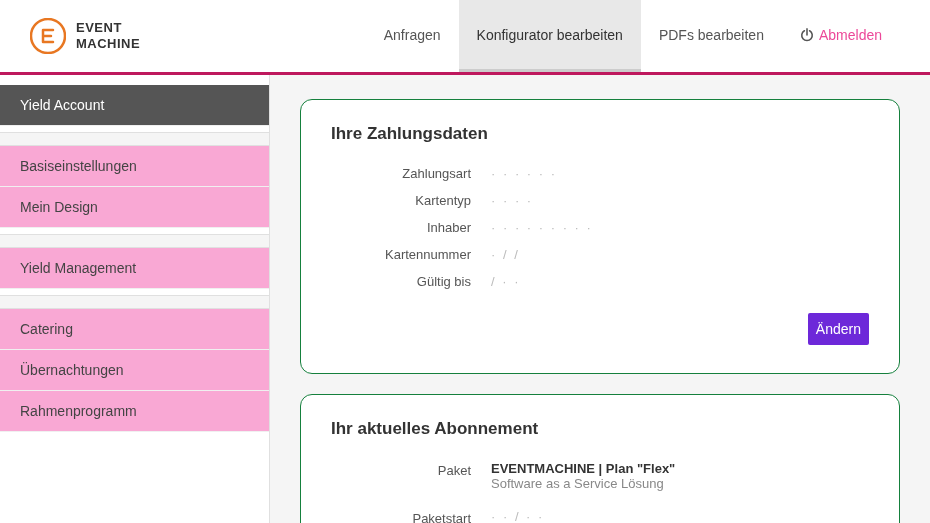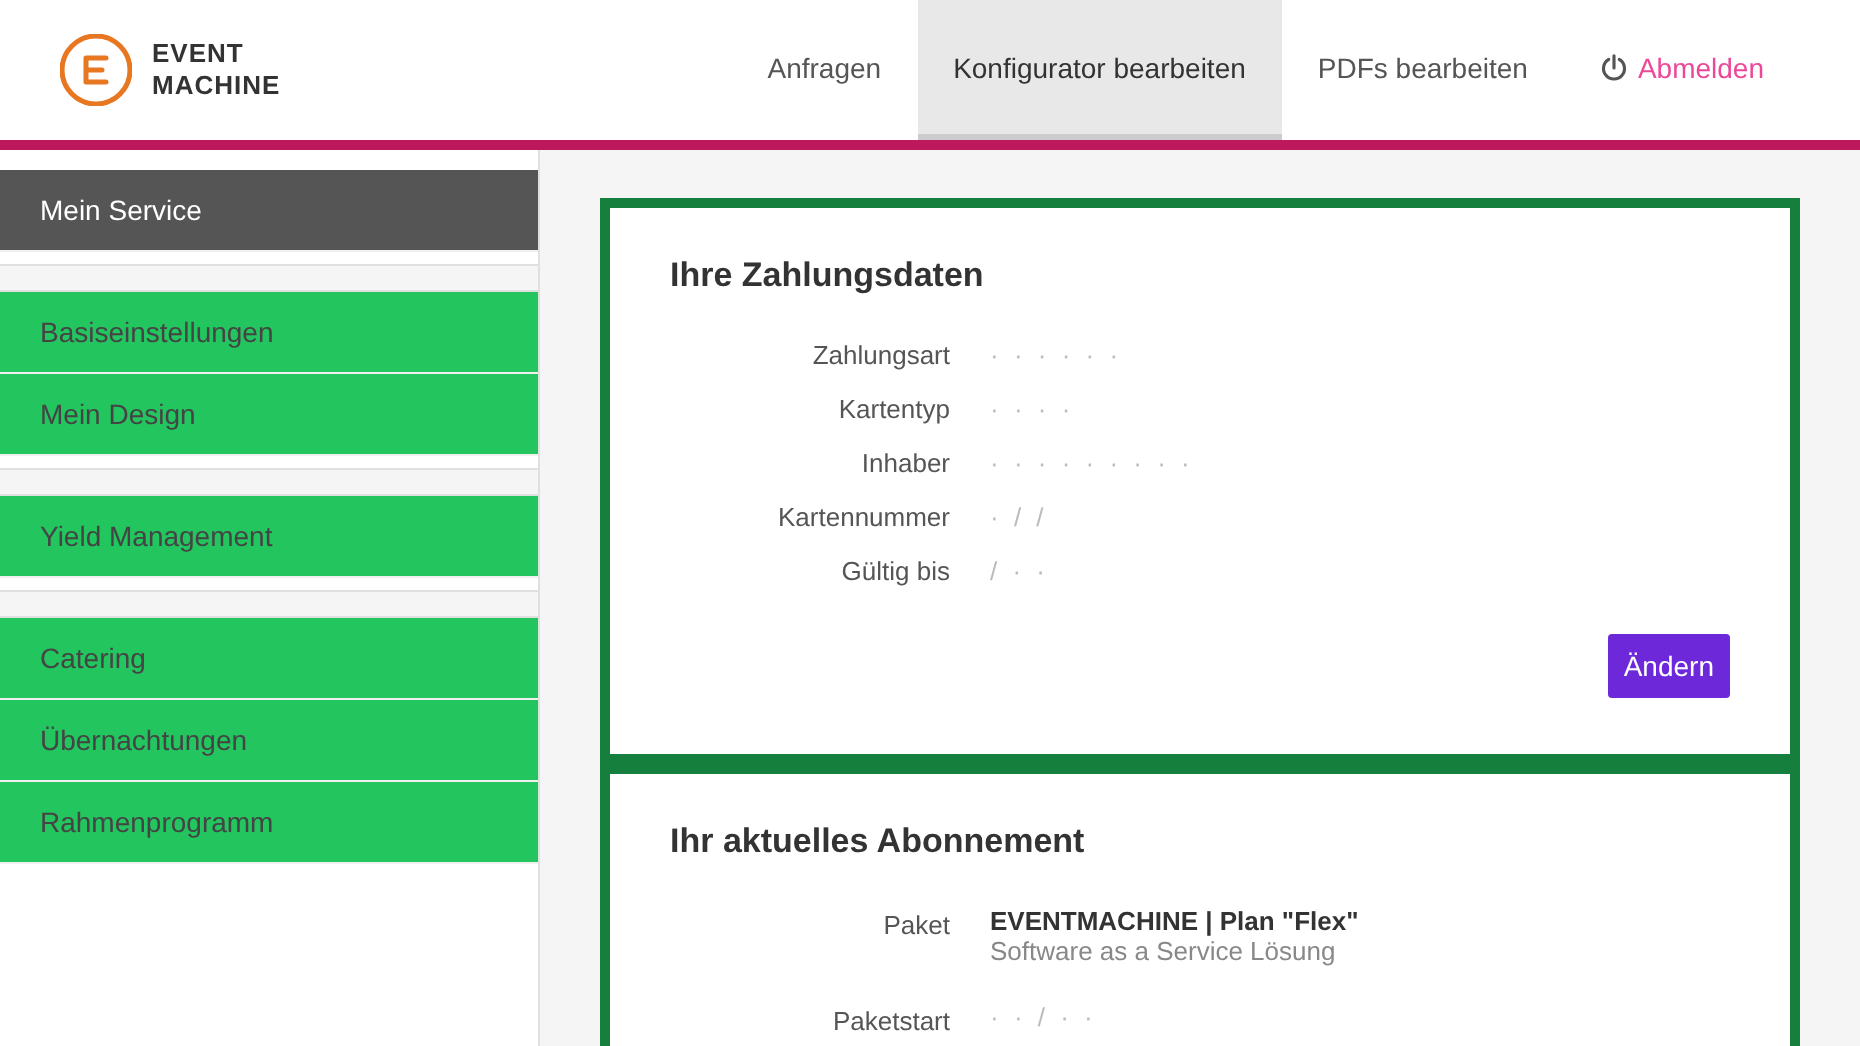"EVENT" .header { border-bottom: 5px solid #be185d -> 3px solid #be185d }
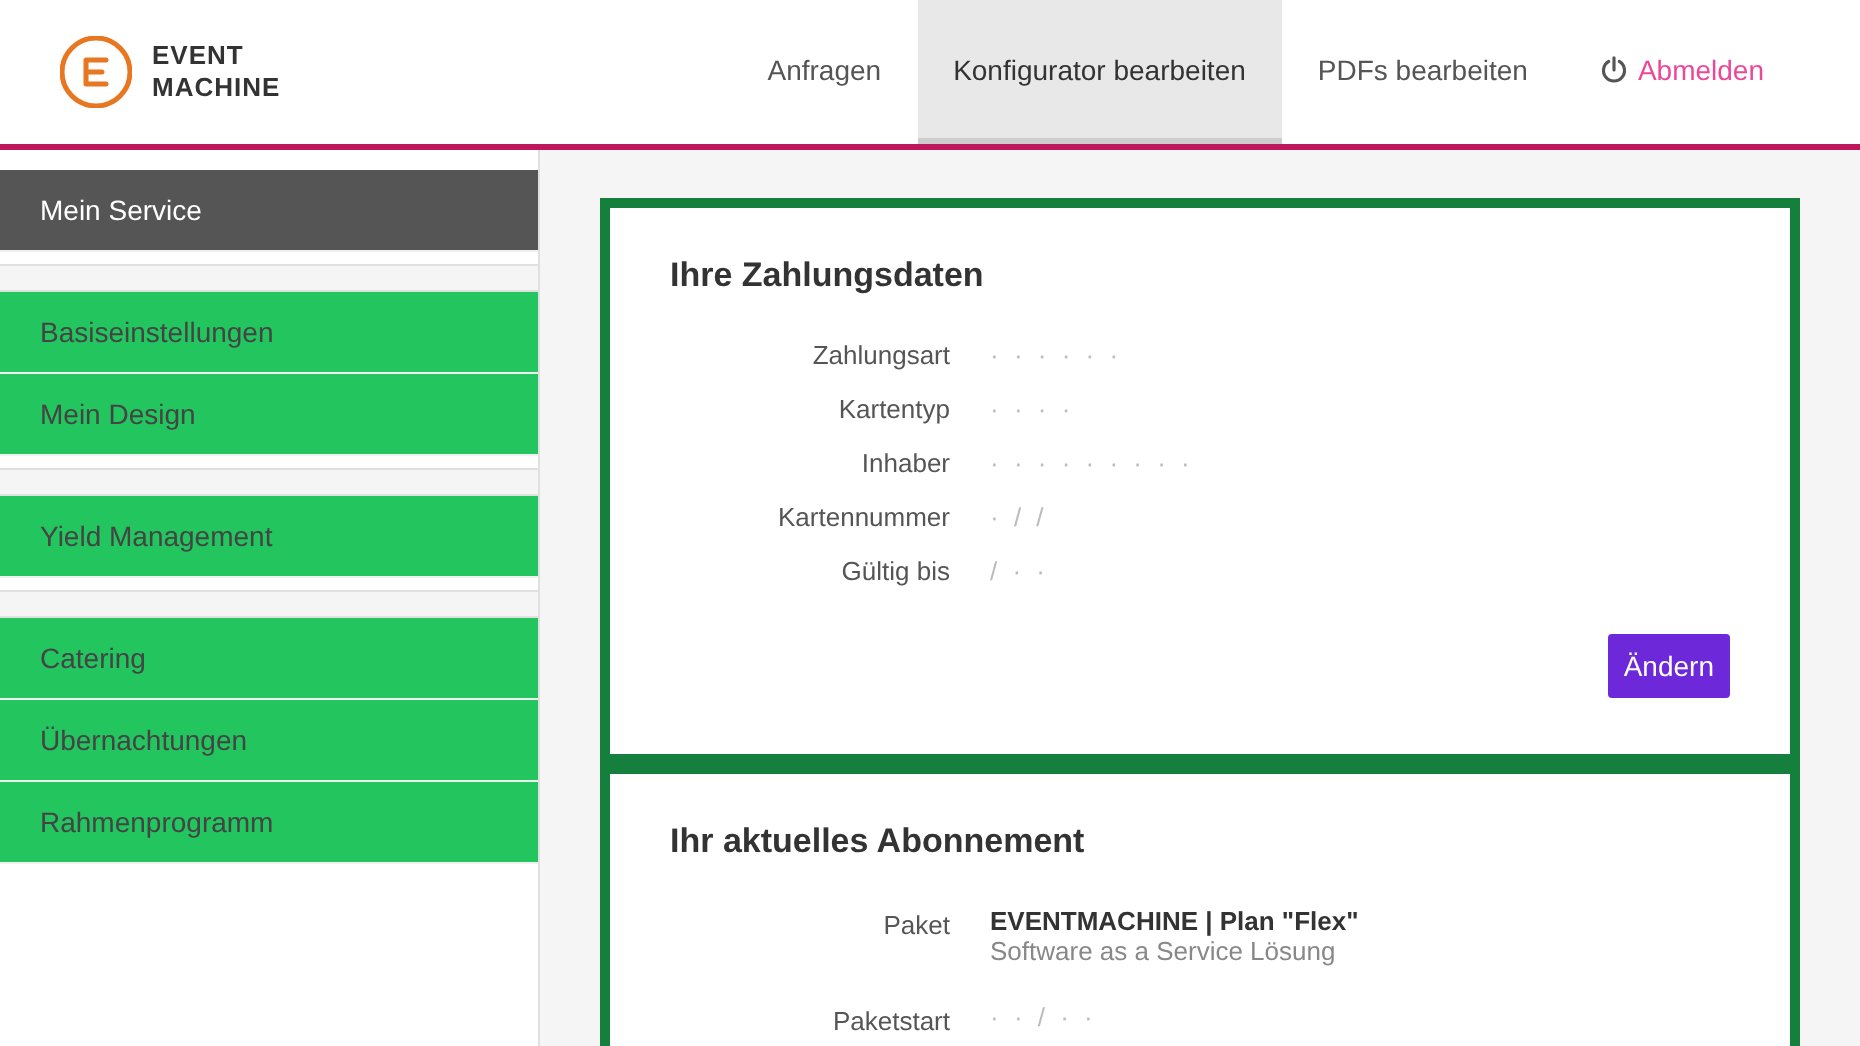"Mein Service" div.sidebar-item { text: Mein Service -> Yield Account }
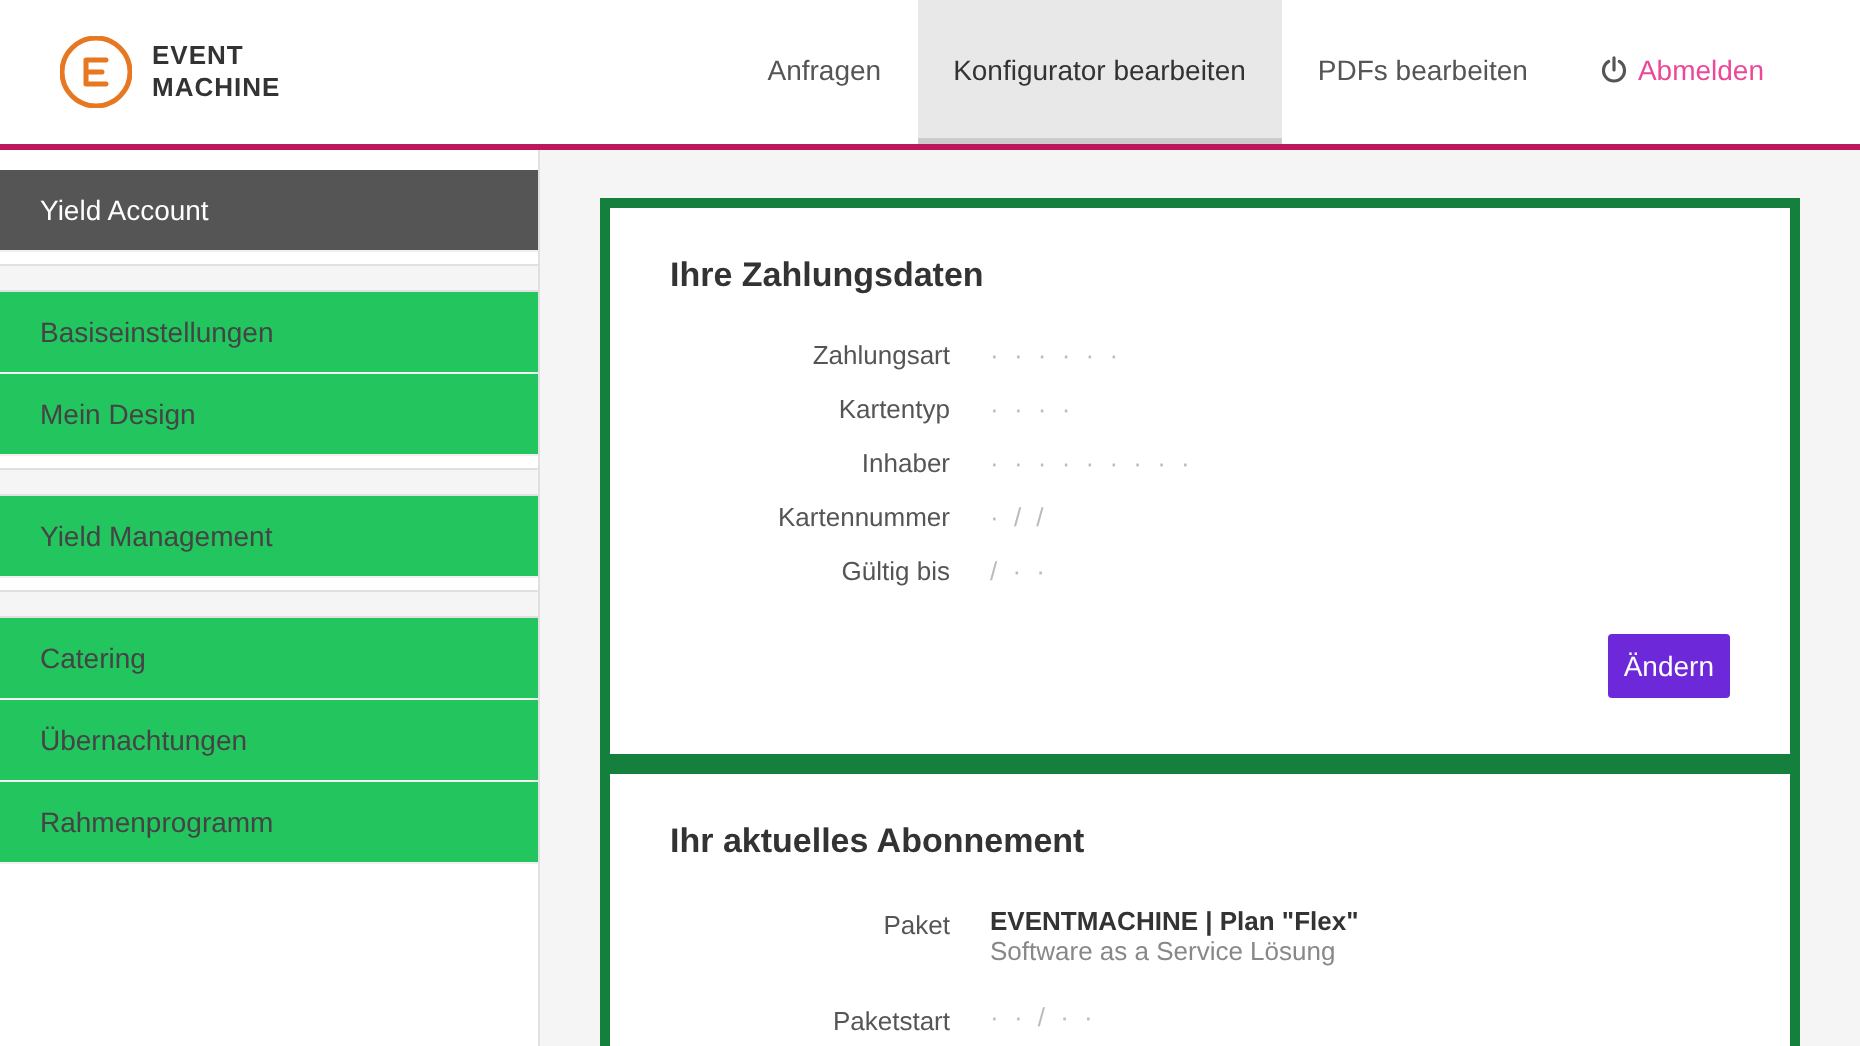"Ihre Zahlungsdaten" .card { border: 5px solid #15803d -> 1px solid #15803d; border-radius: 0 -> 12px; margin-bottom: none -> 20px }
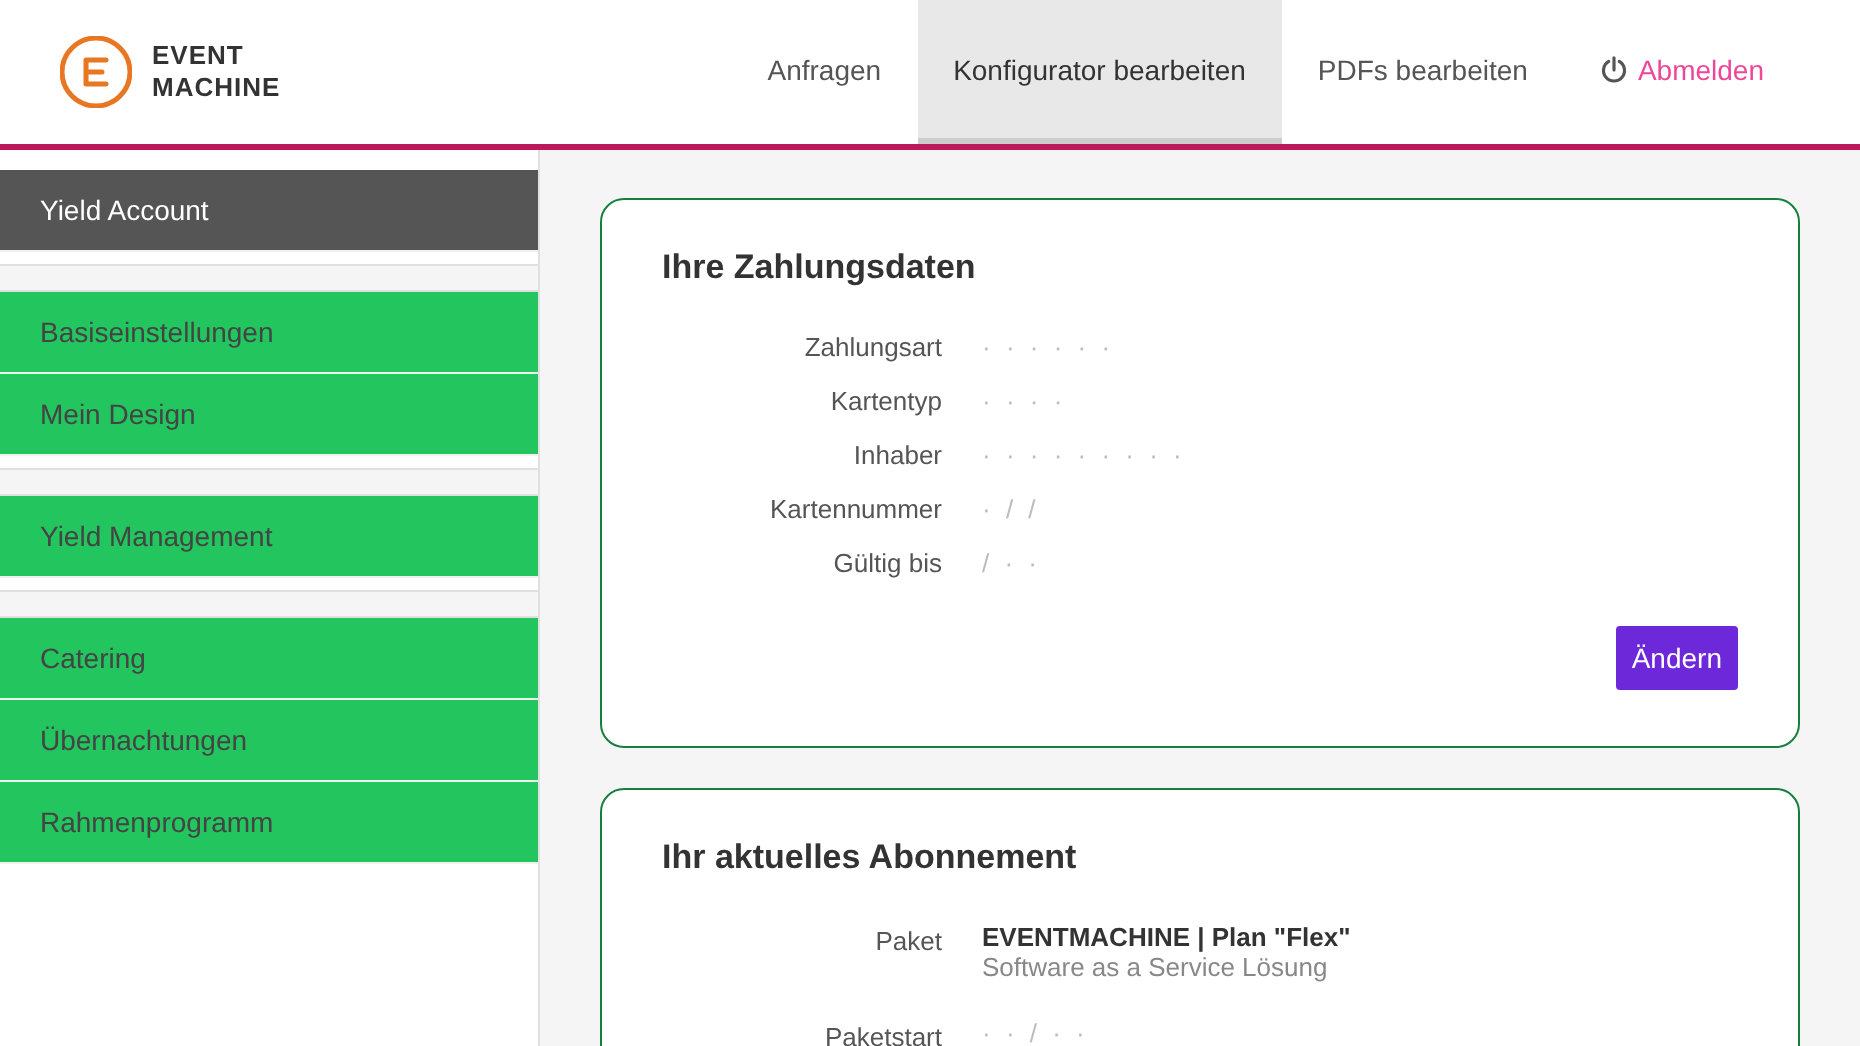"Basiseinstellungen" .sidebar-item { background: #22c55e -> #f9a8d4 }
